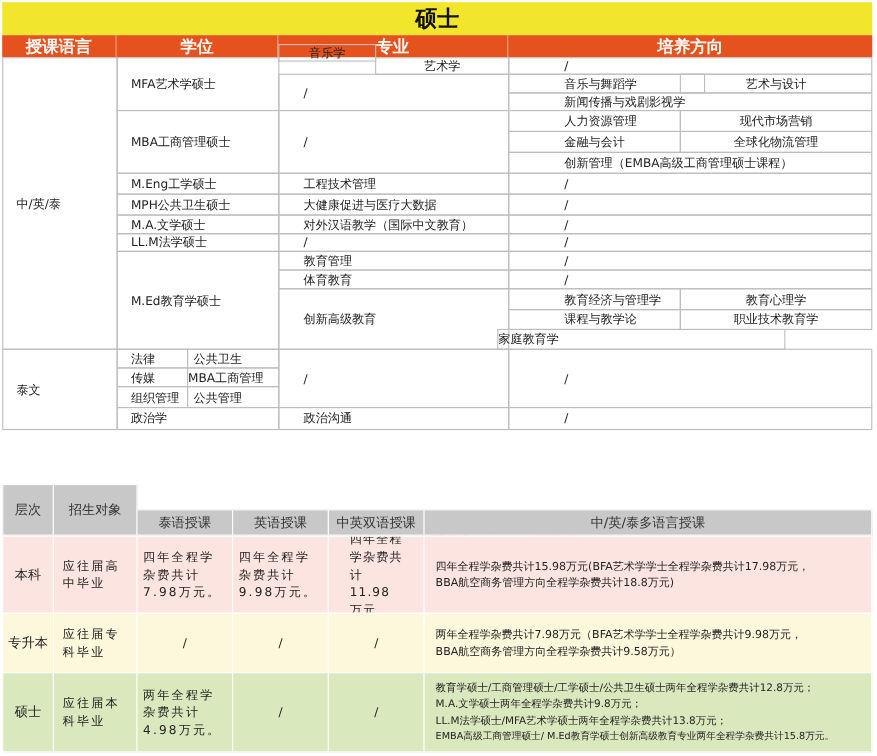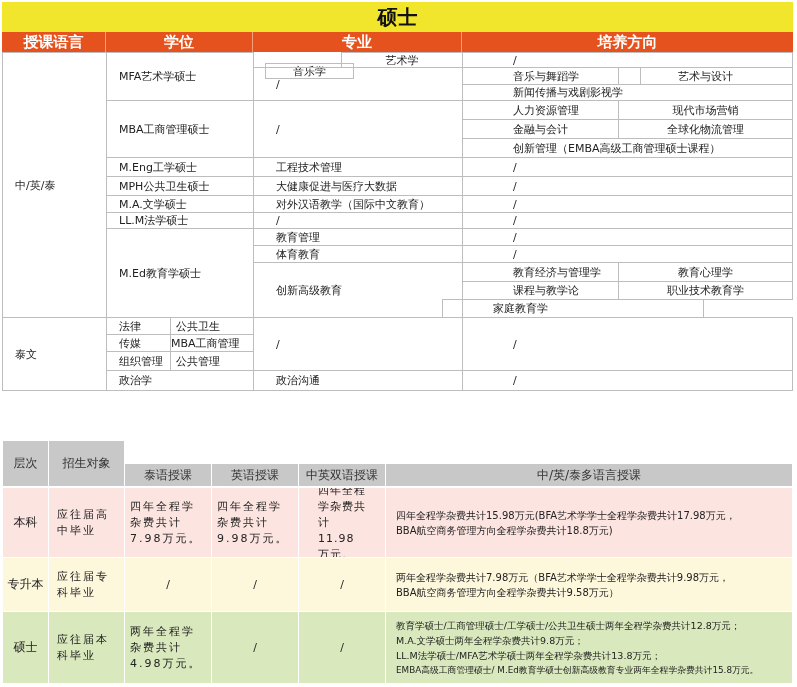"音乐学" div.c { margin-left: 12px -> none; top: 63px -> 40px }
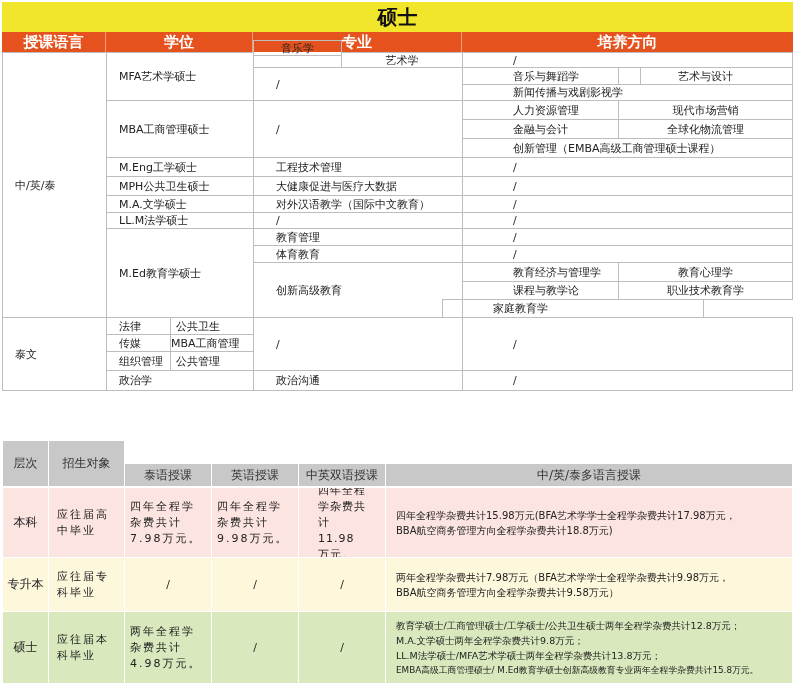"家庭教育学" div.c { left: 442px -> 452px; padding-left: 50px -> none }
